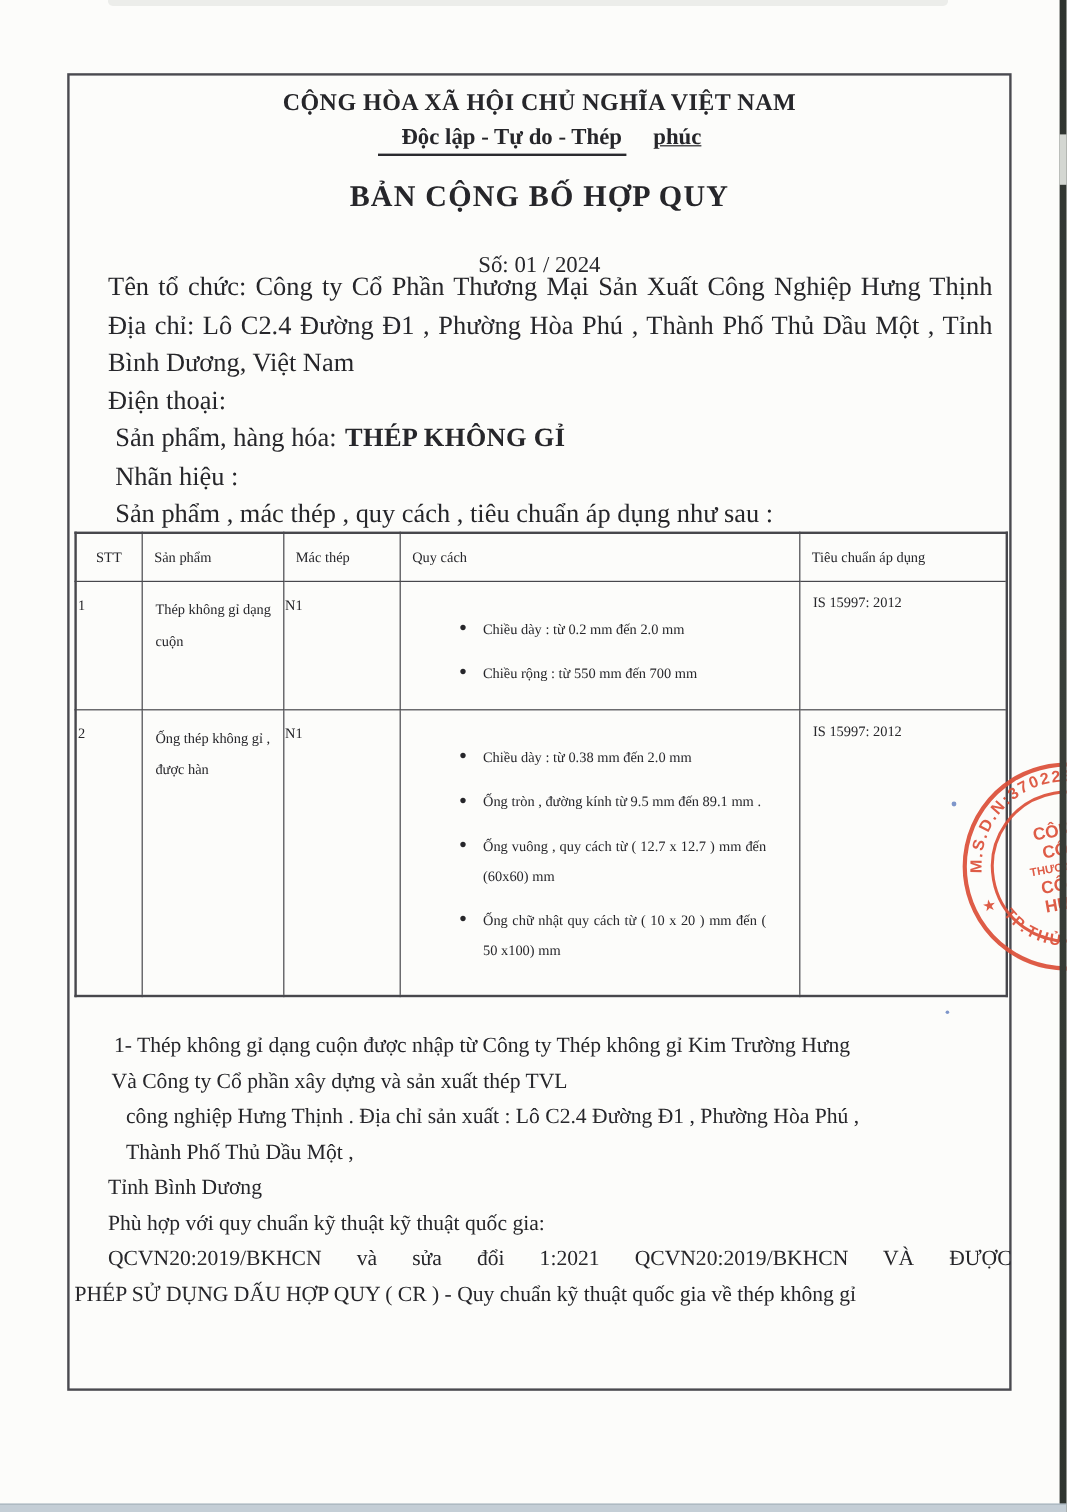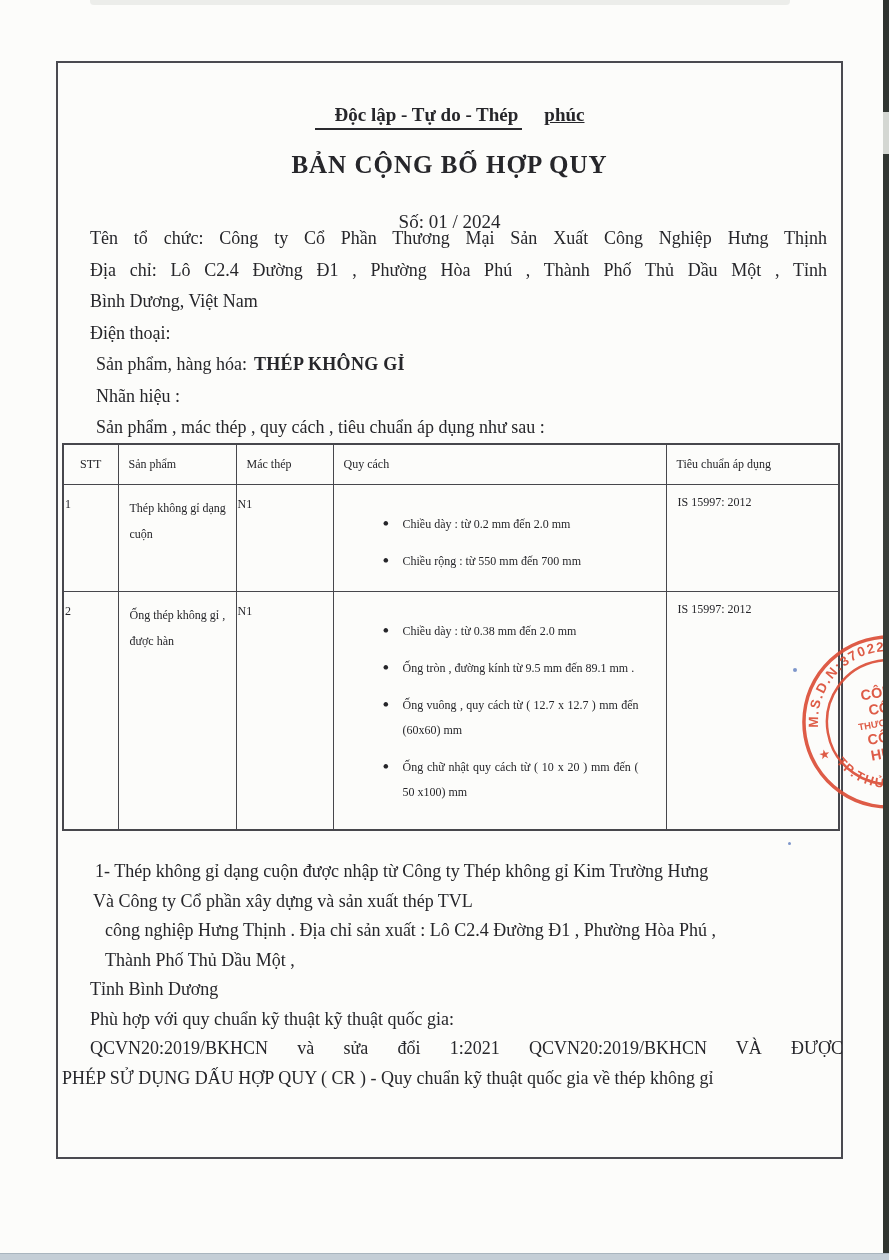"CỘNG HÒA XÃ HỘI CHỦ" div.hdr { html: none -> <div>CỘNG HÒA XÃ HỘI CHỦ NGHĨA VIỆT NAM</div> }
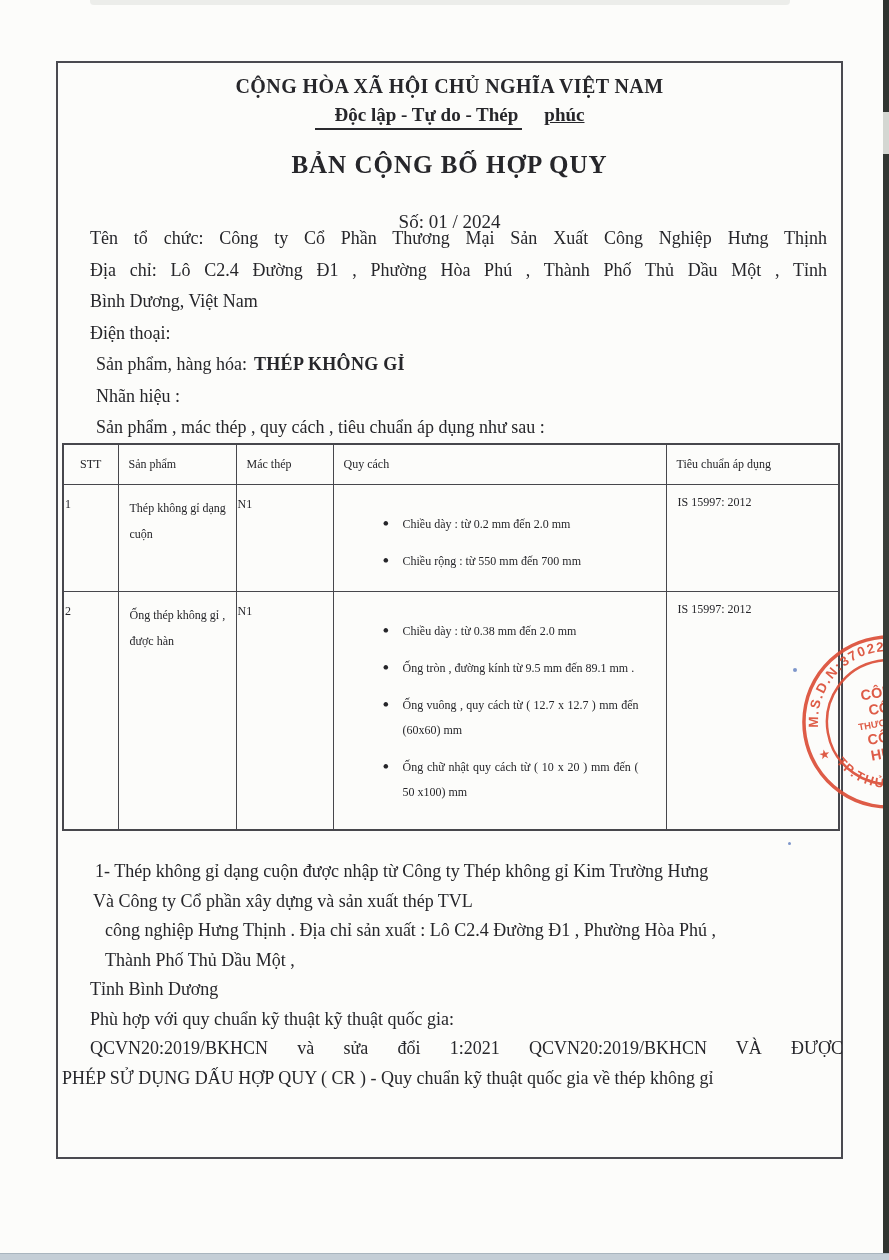"Tên tổ chức: Công ty" .org { font-size: 18px -> 22px }
